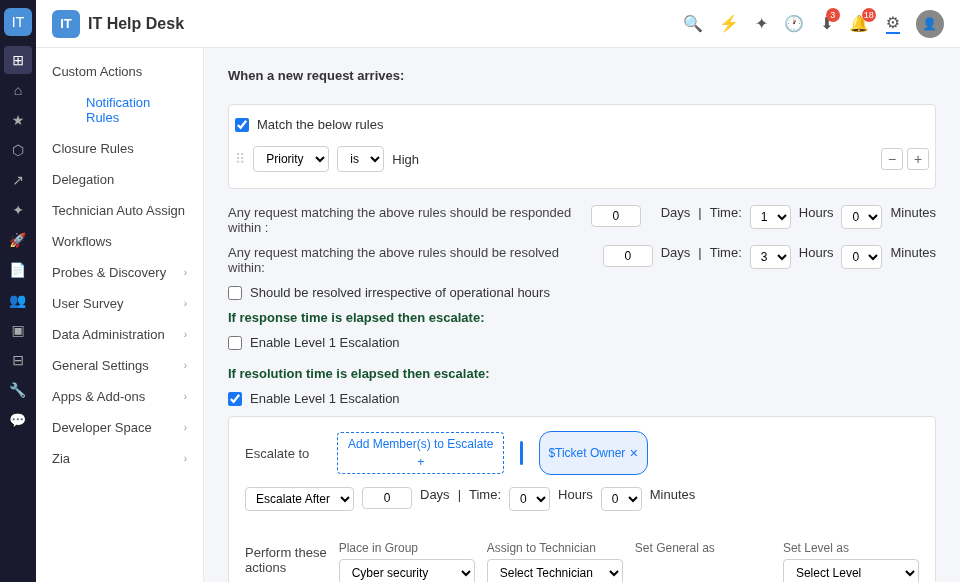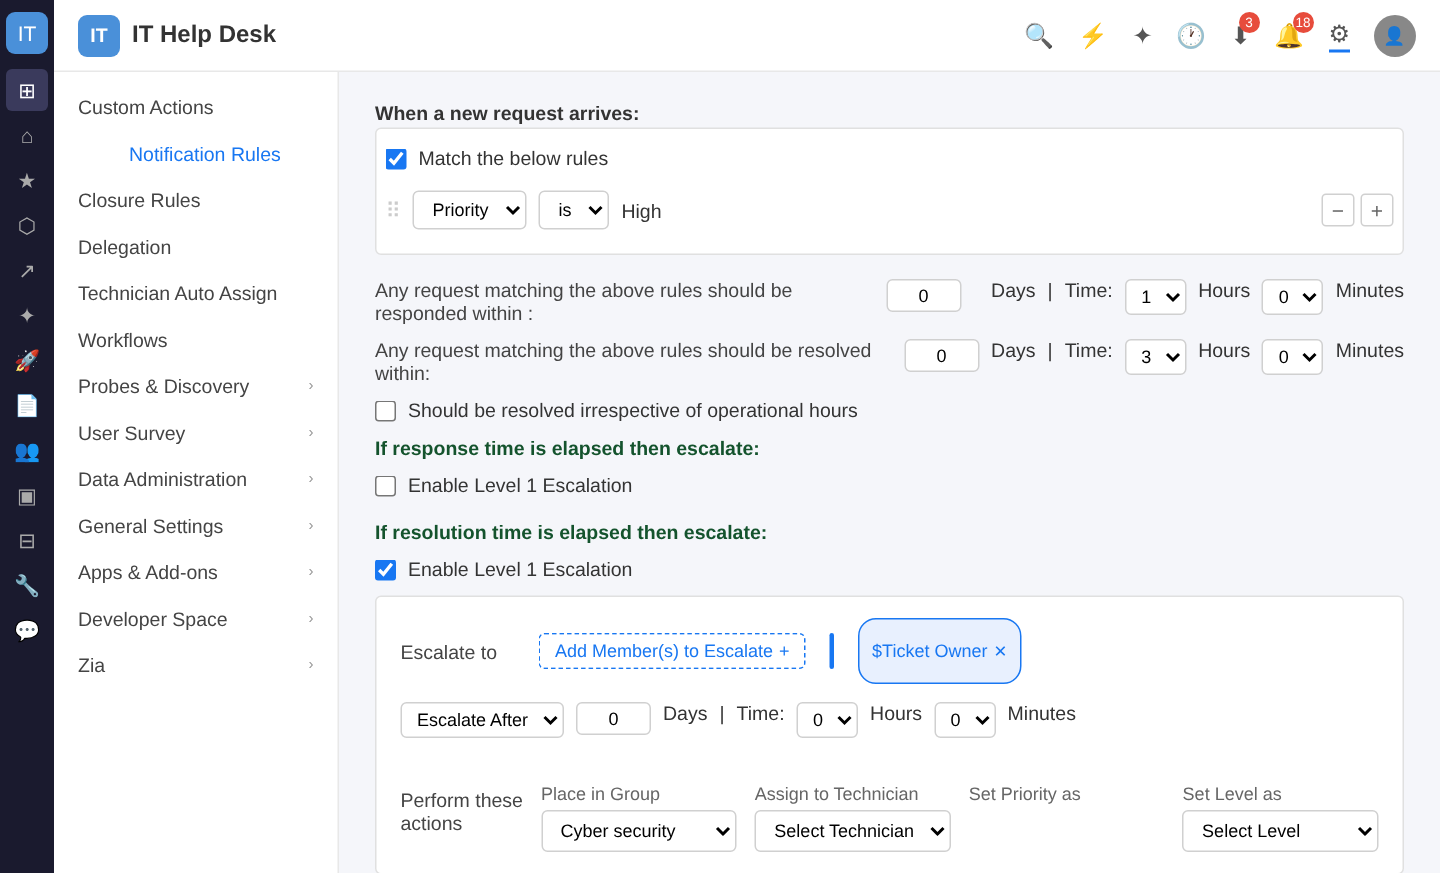"Custom Actions" .nav-sidebar { width: 190px -> 168px }
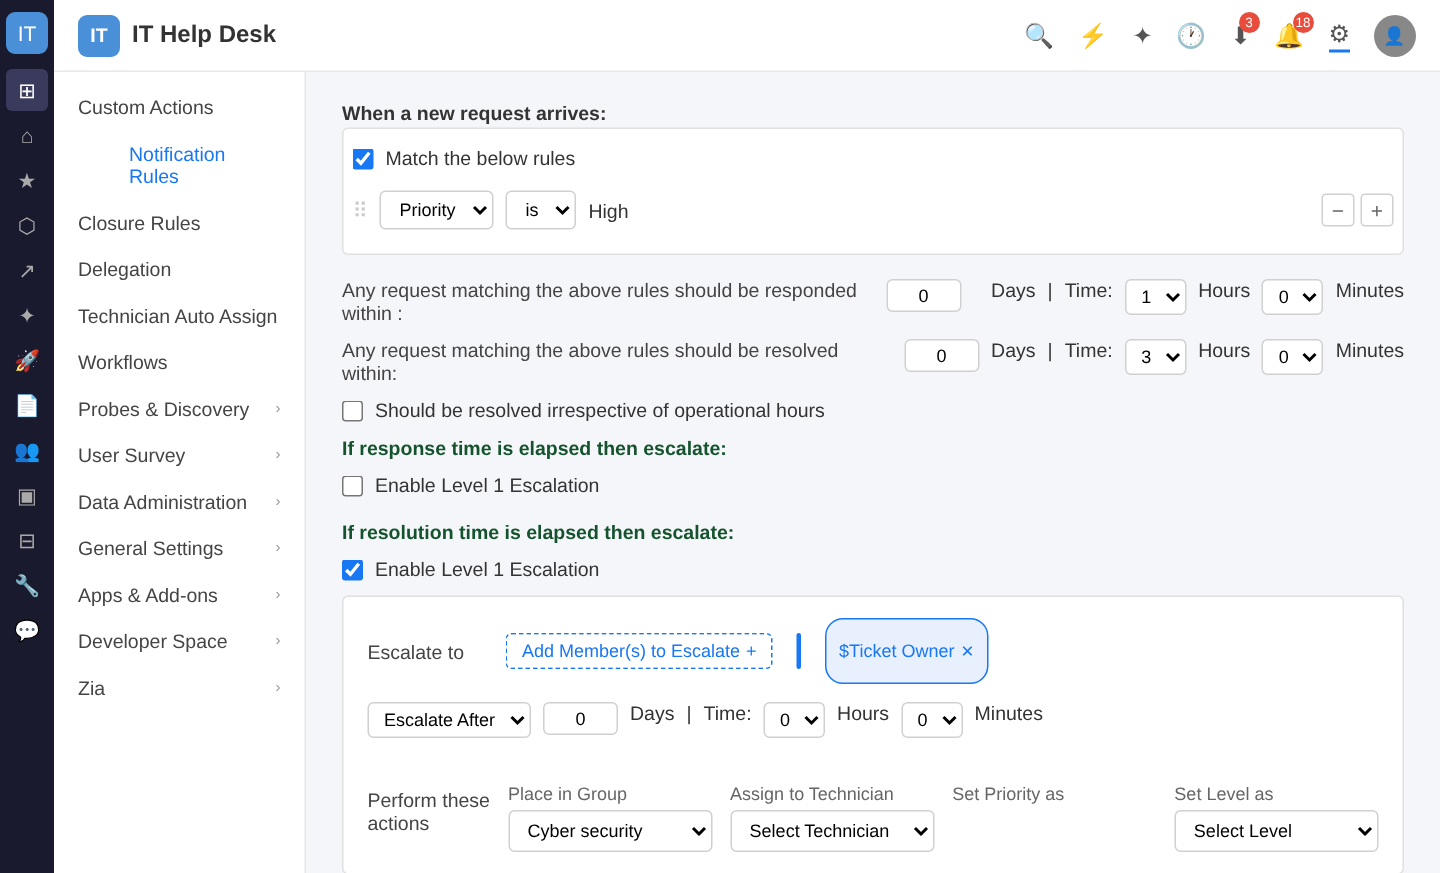"When a new request arrives:" .section-title { margin-bottom: 2px -> 21px }
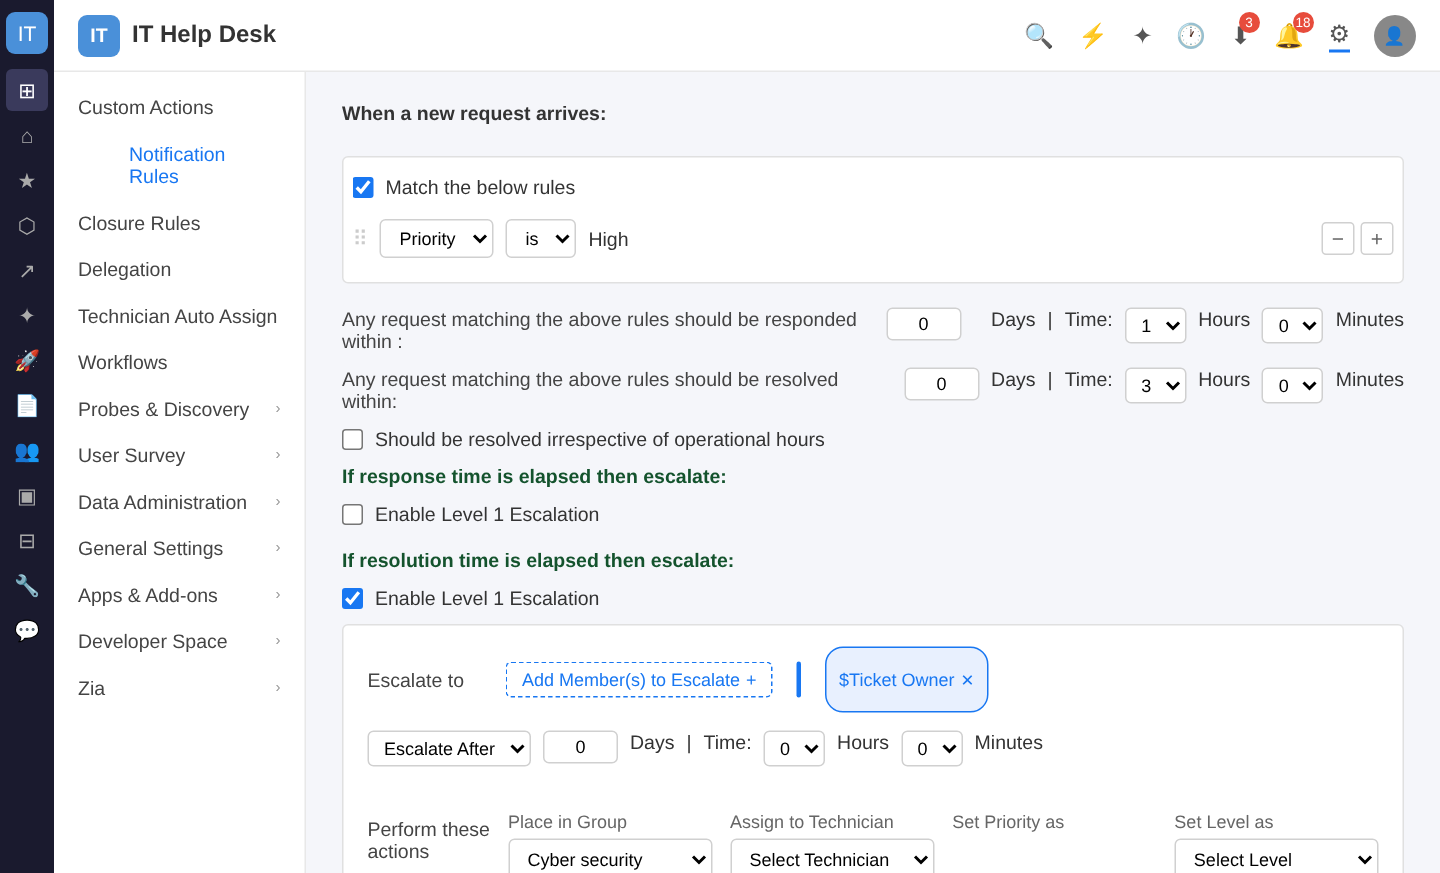"Add Member(s) to Escalate" .member-select-btn { flex-direction: none -> column }
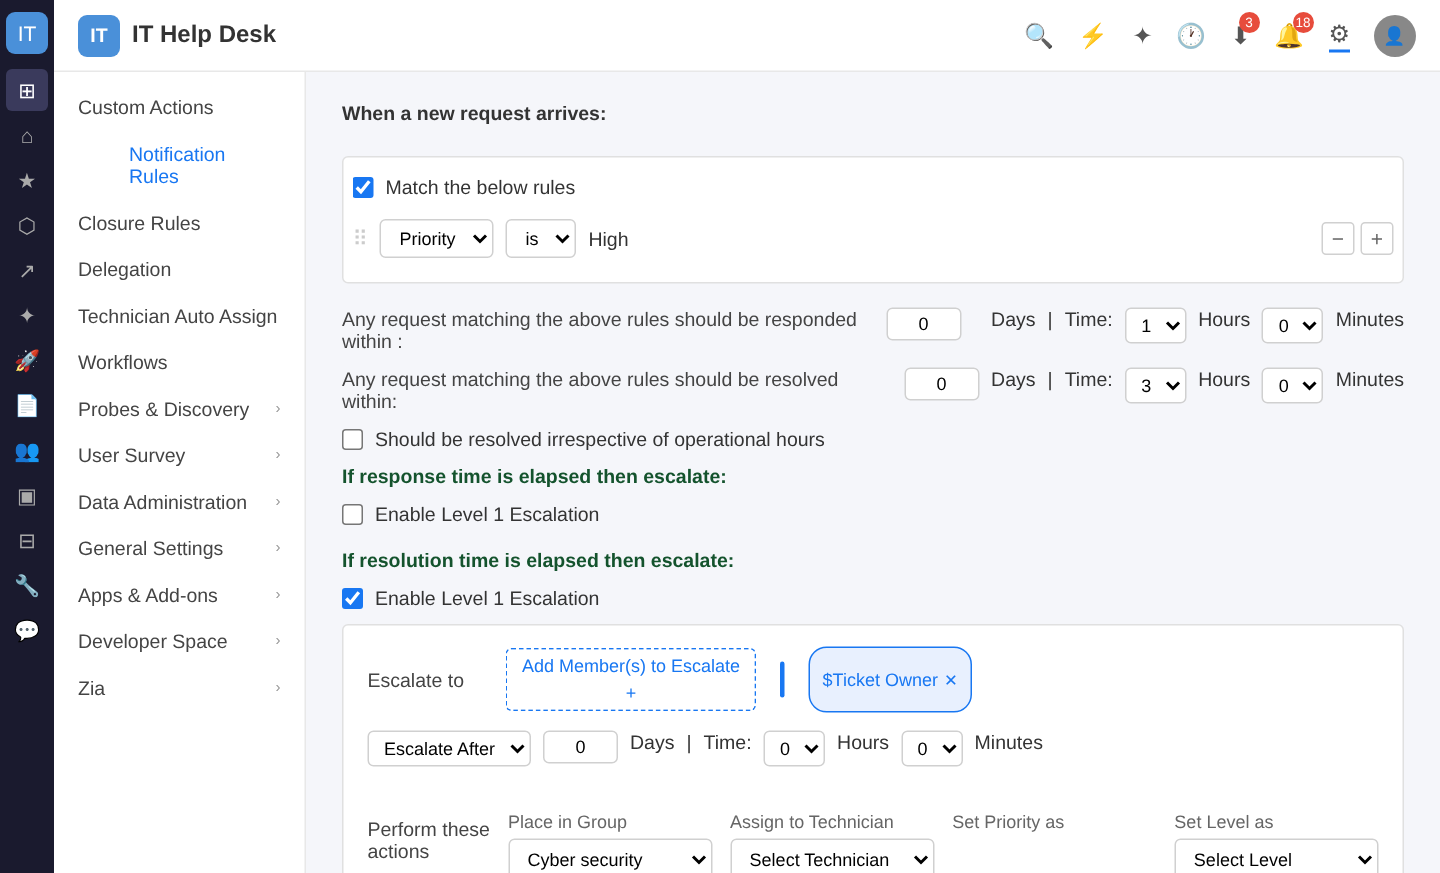"Set Priority as" div.col-label { text: Priority -> General }
